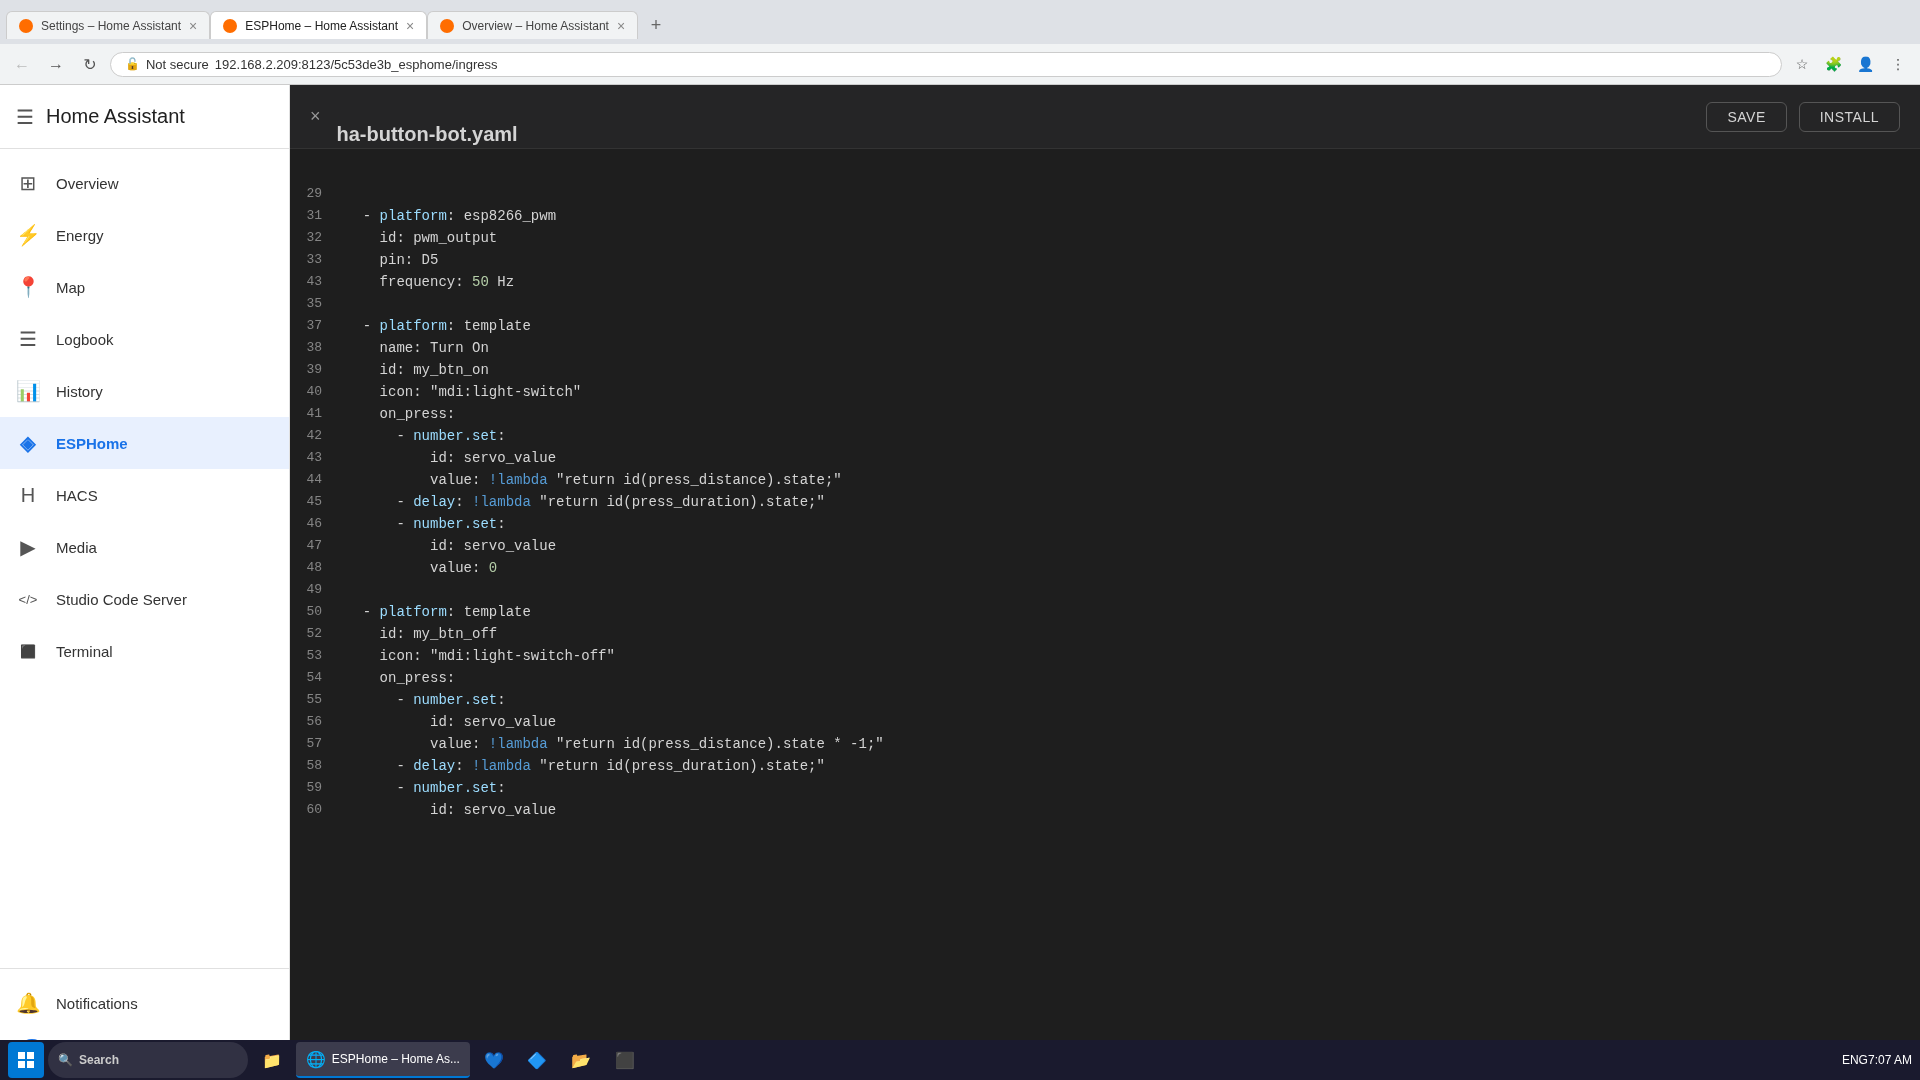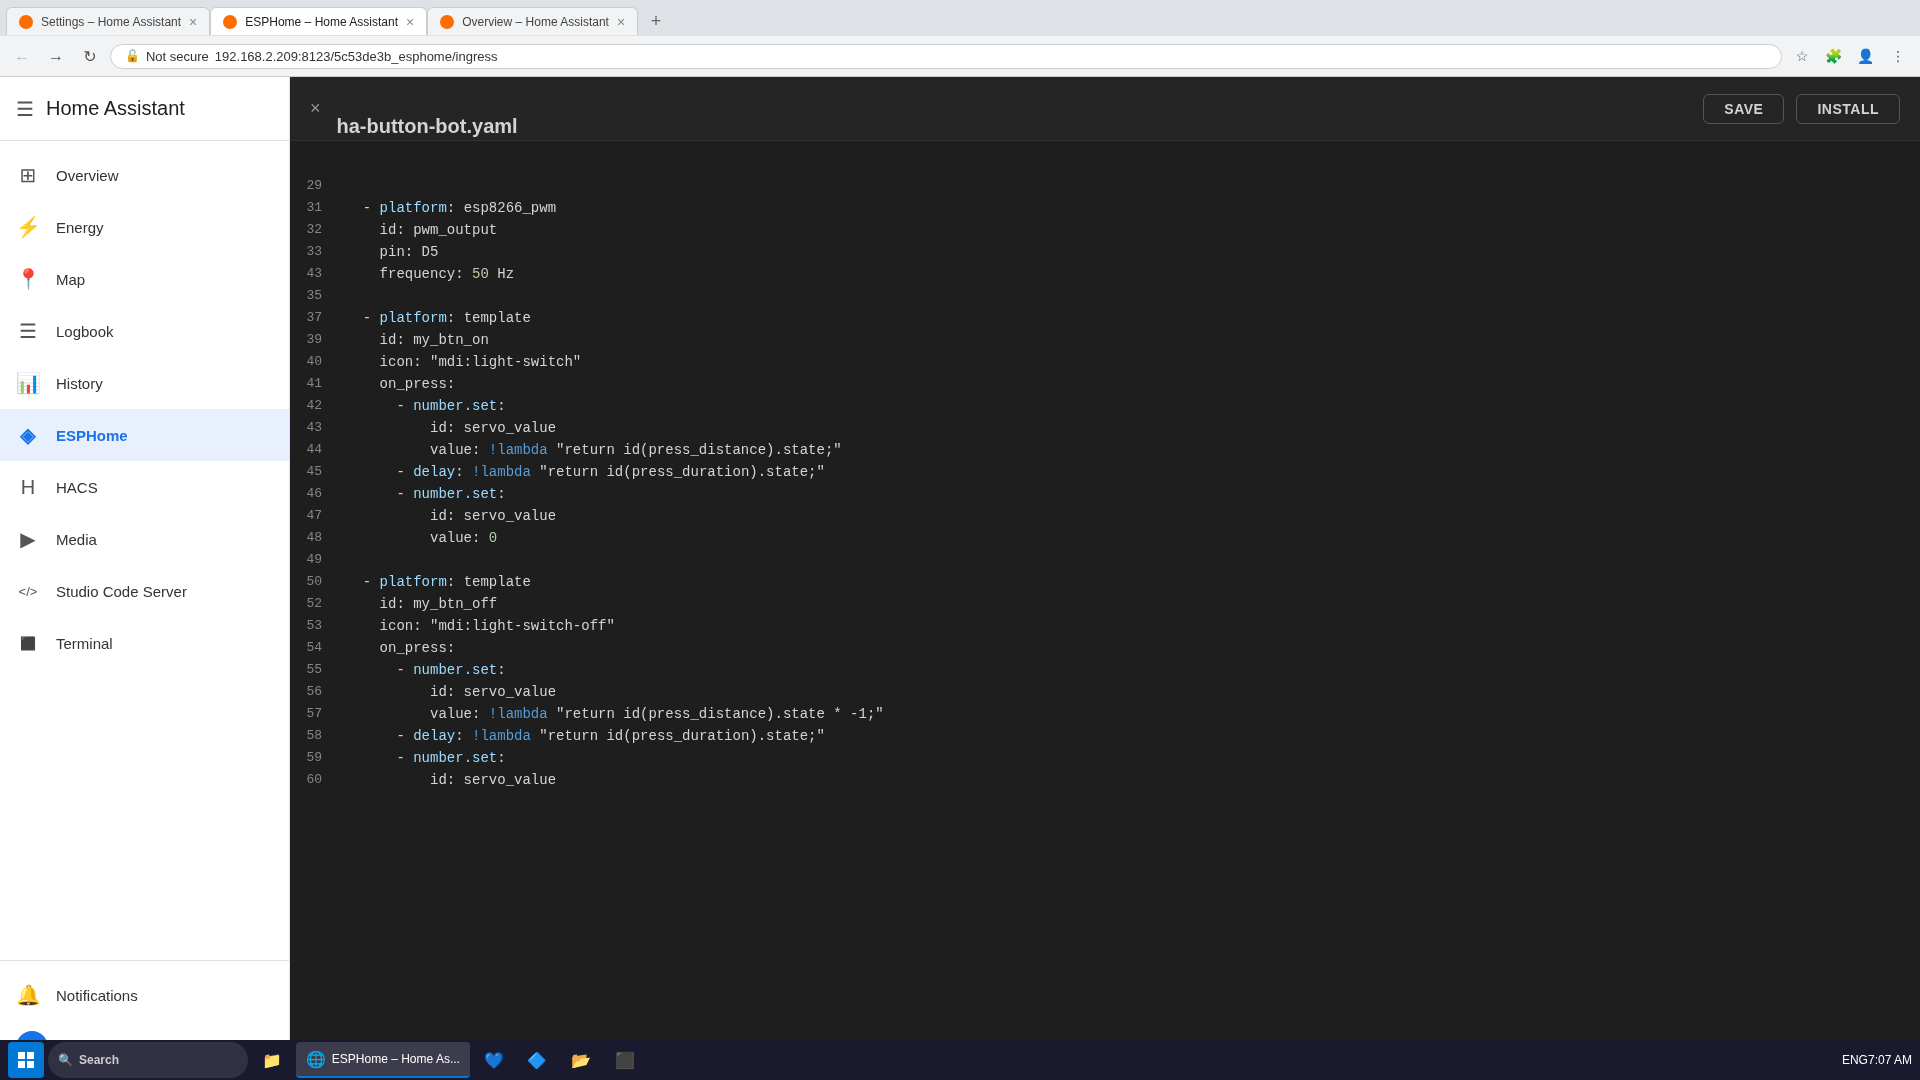"Settings – Home Assistant" .tab-bar { height: 36px -> 44px }
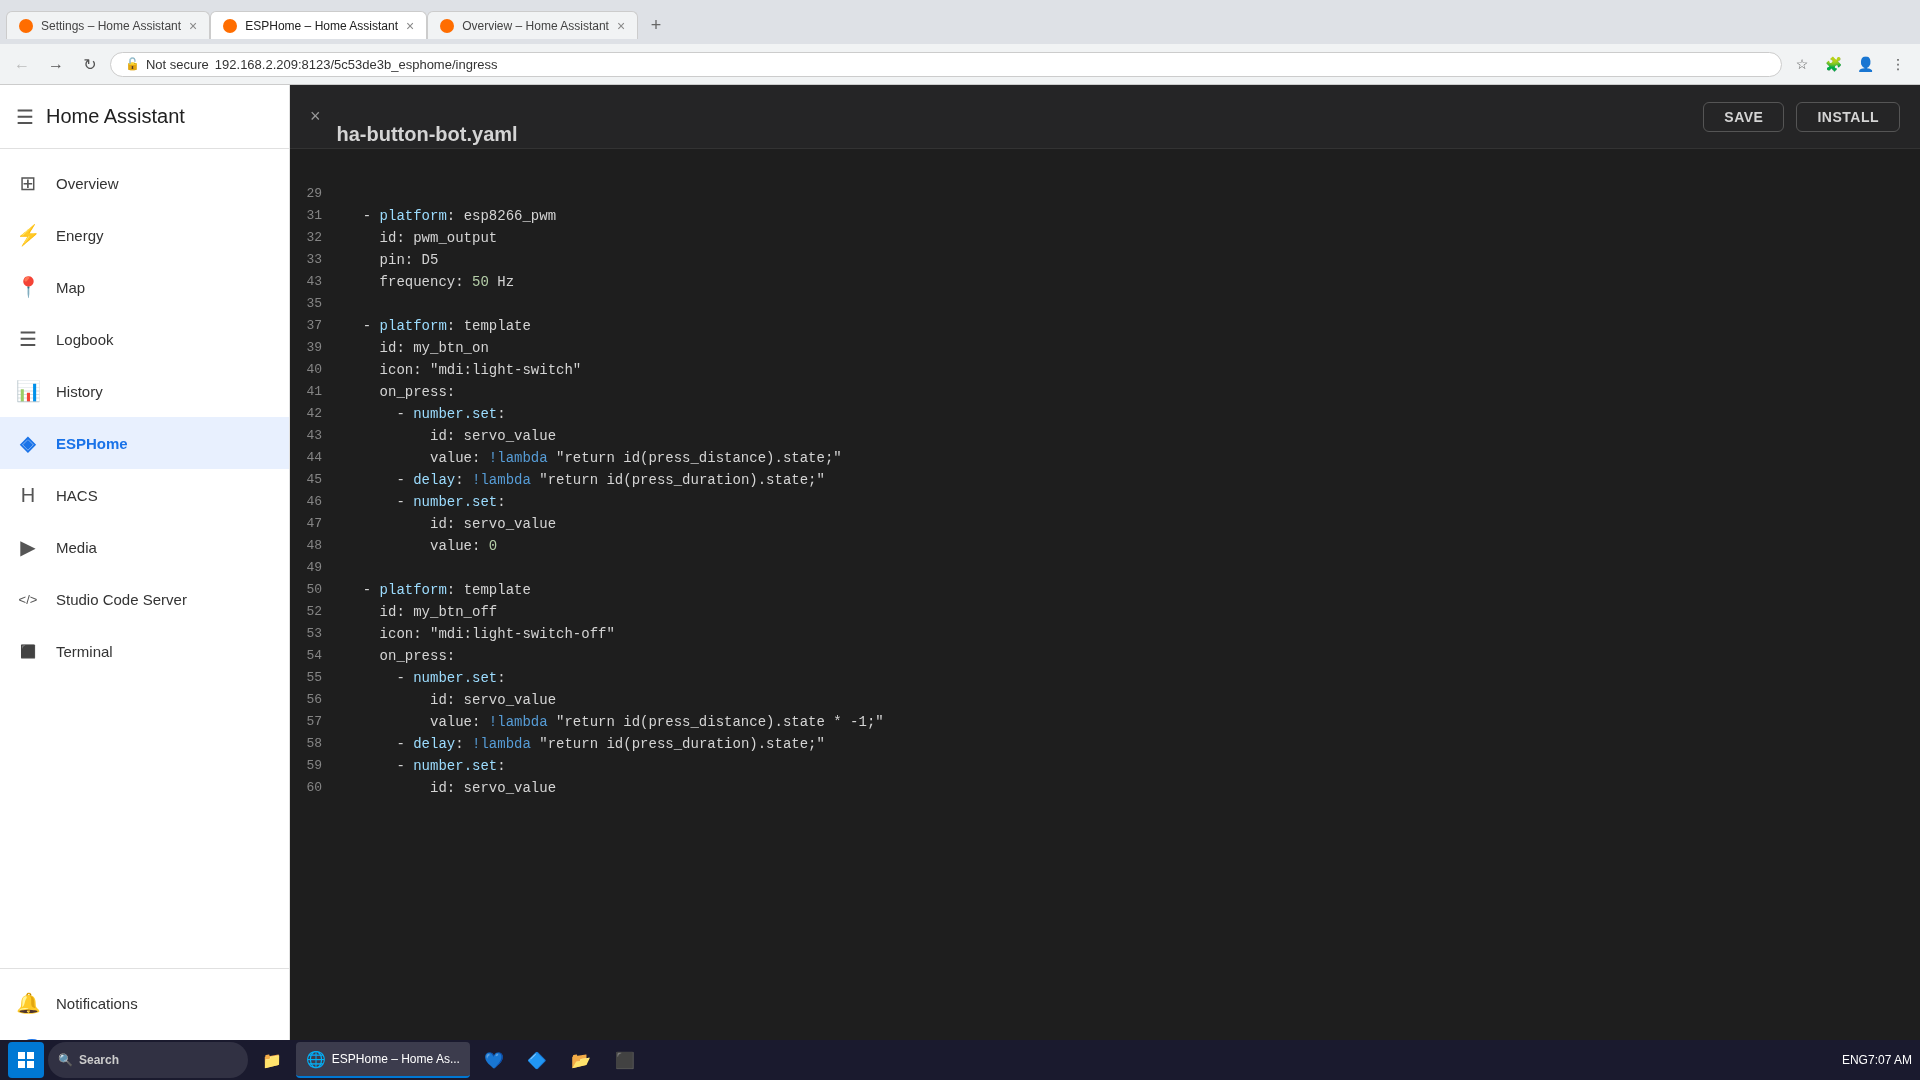"SAVE" .action-btn { font-weight: 700 -> 400 }
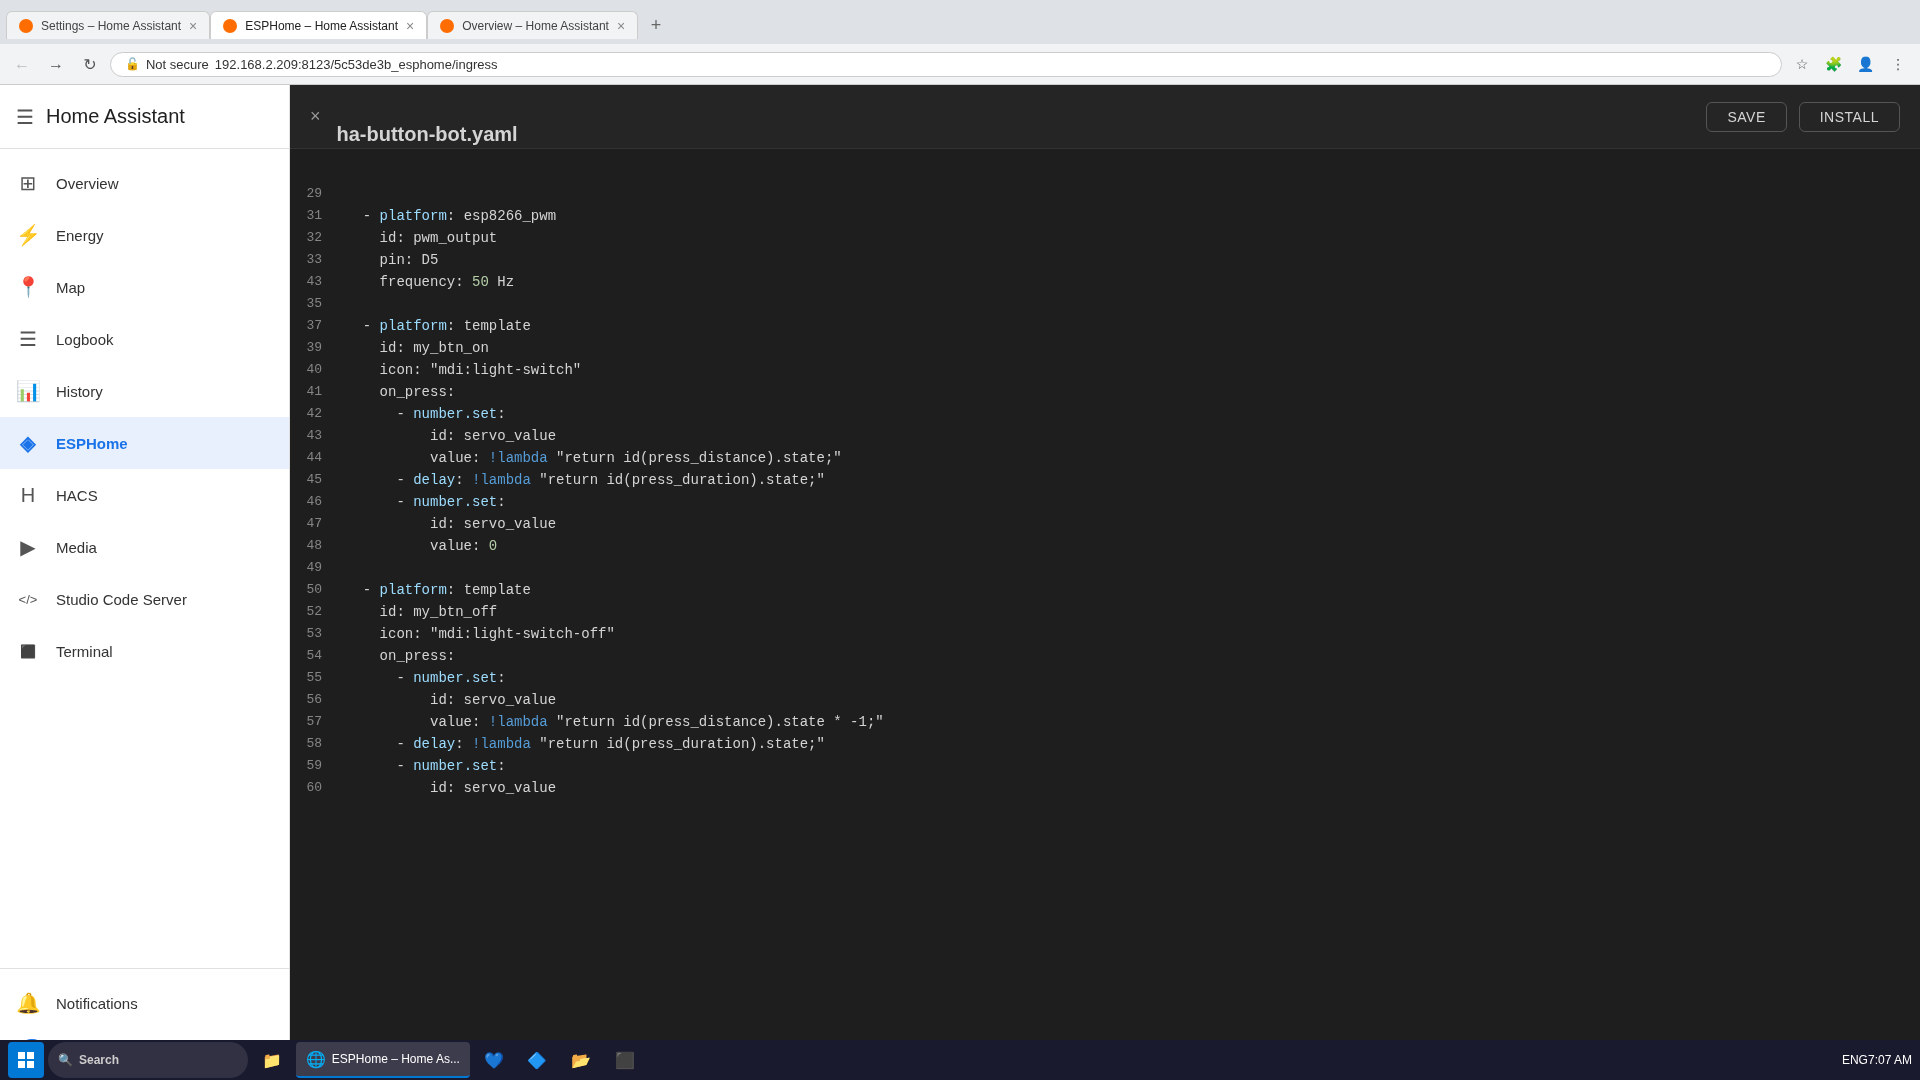"38" div.code-line { html: none -> <div> <span>38</span> <span> name: Turn On</span> </div> }
